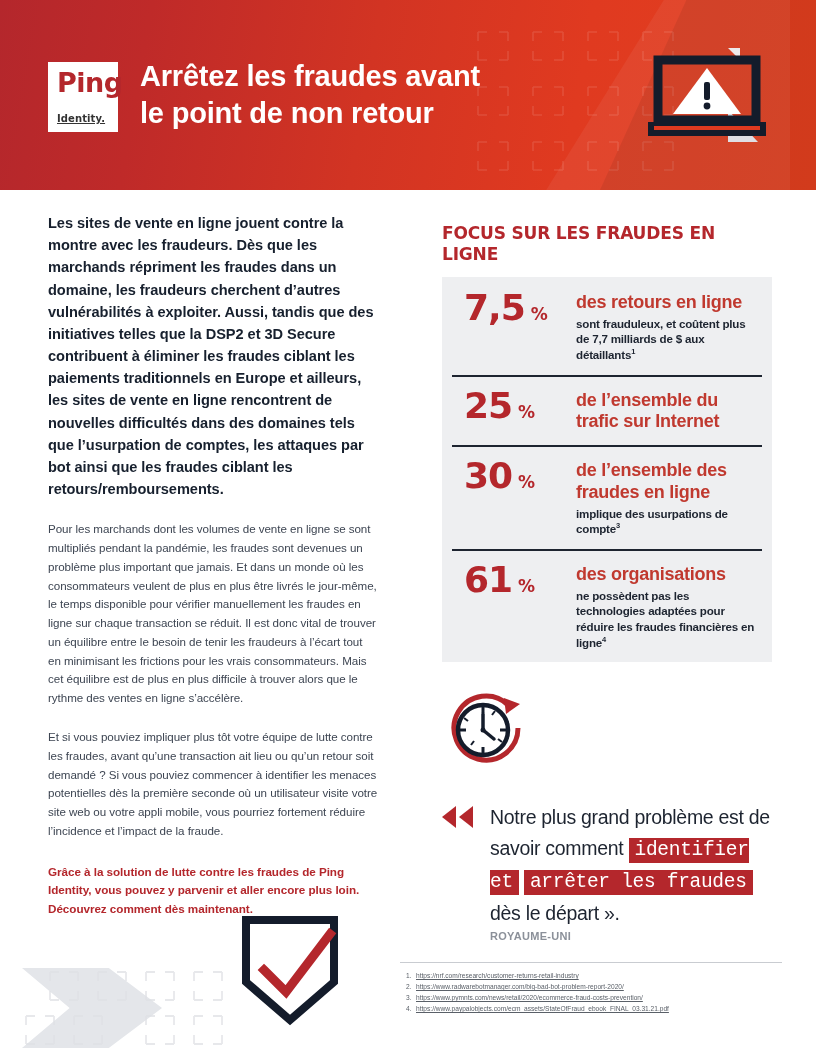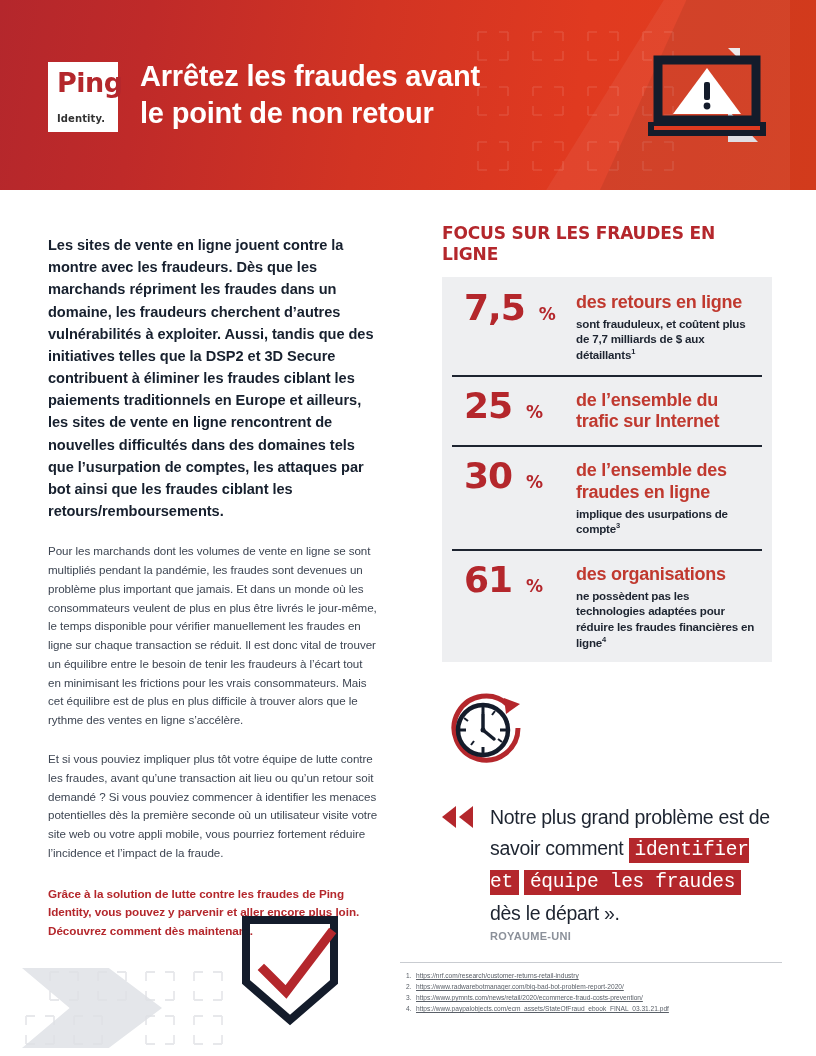"Identity." .logo-identity { text-decoration: none -> underline }
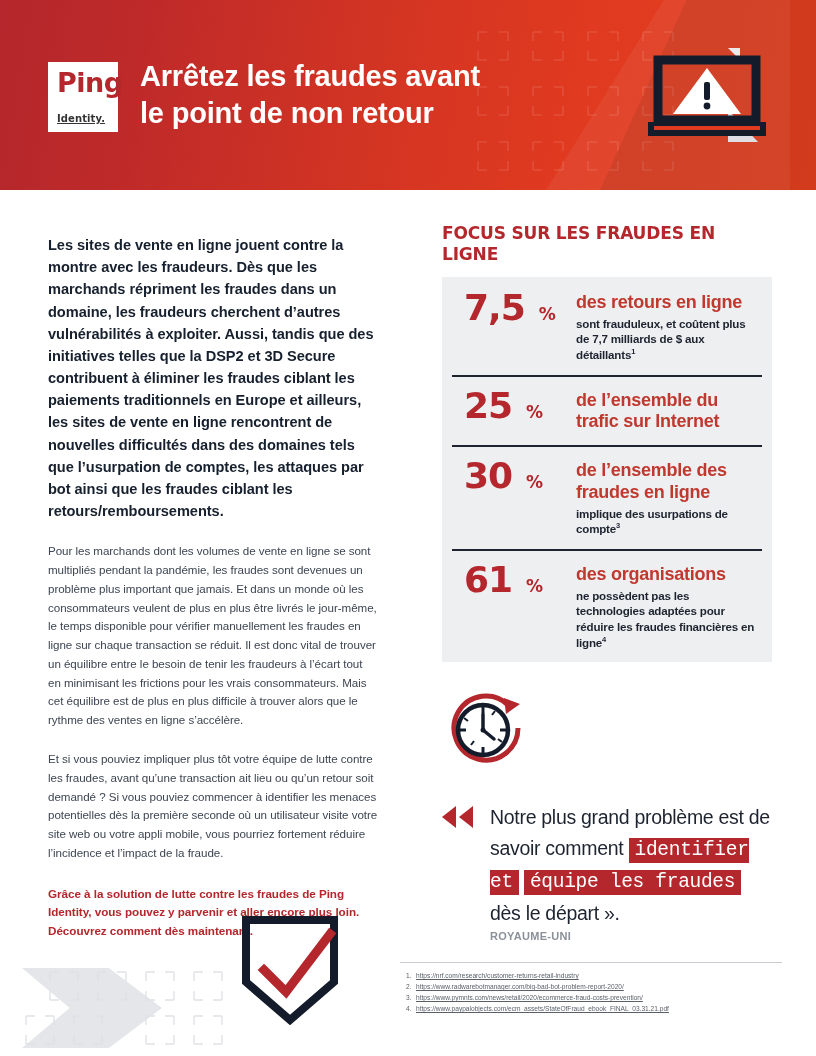"Les sites de vente en" .left-col { top: 234px -> 212px }
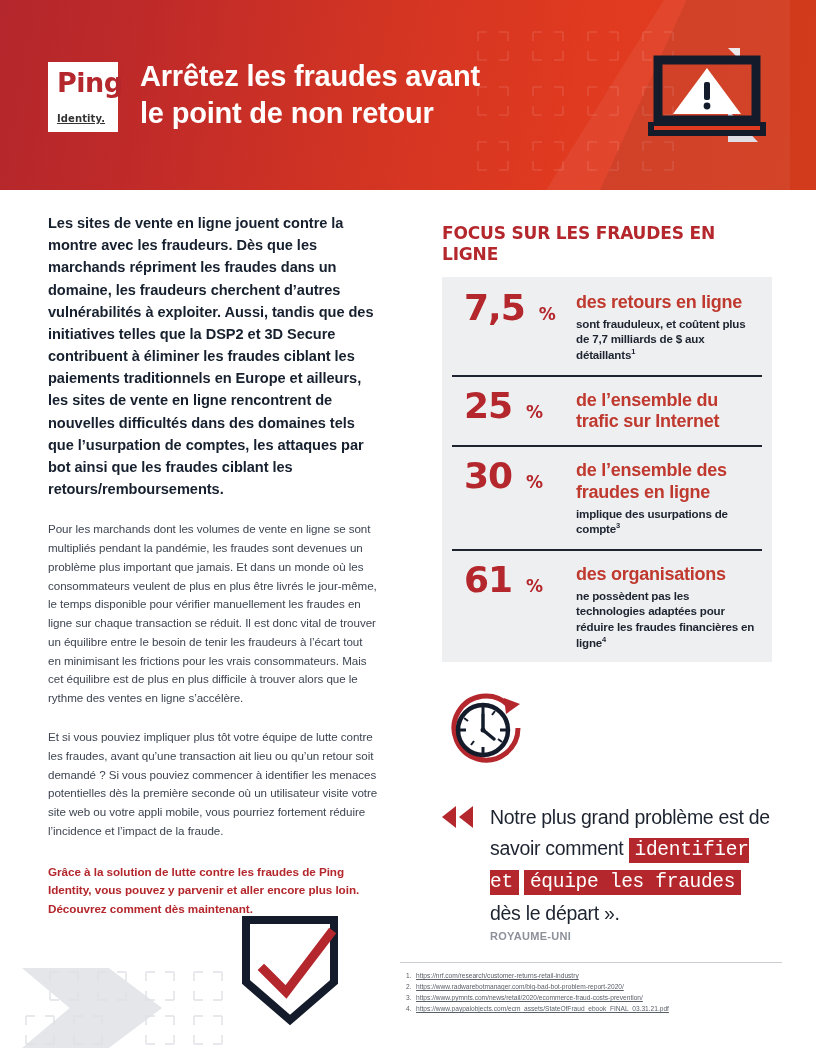"7,5" .stat-num-wrap { gap: 8px -> none }
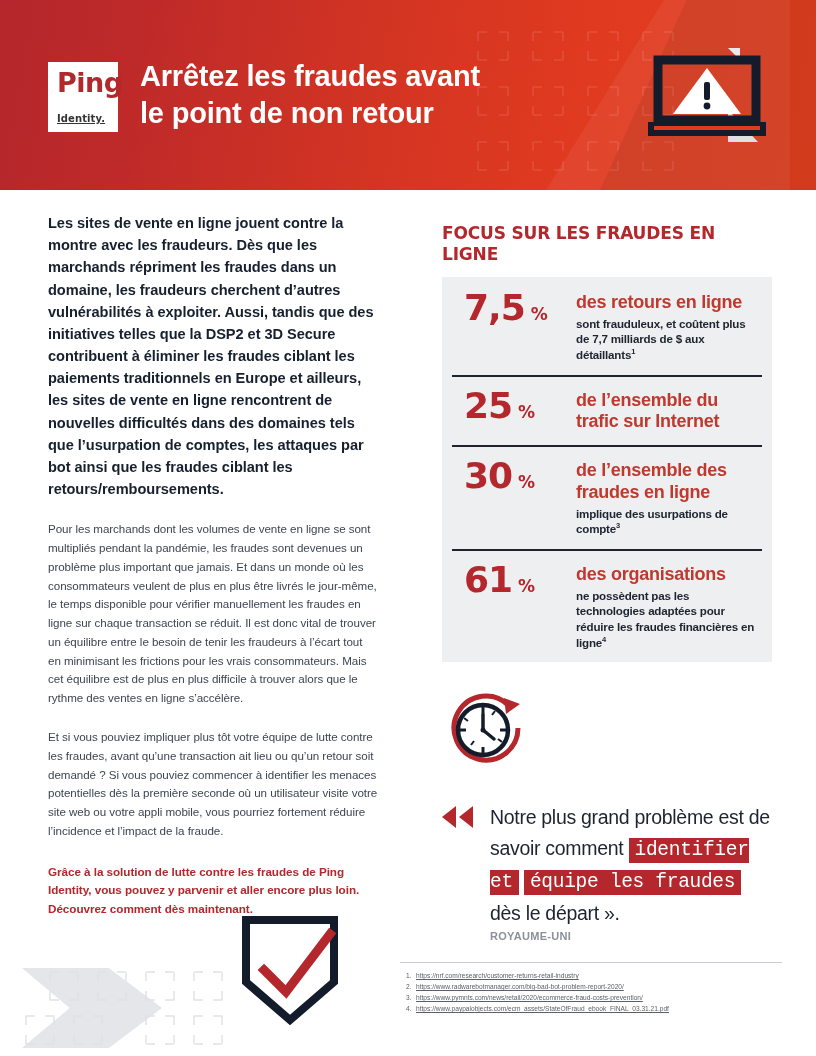"équipe les fraudes" span.hl { text: équipe -> arrêter }
